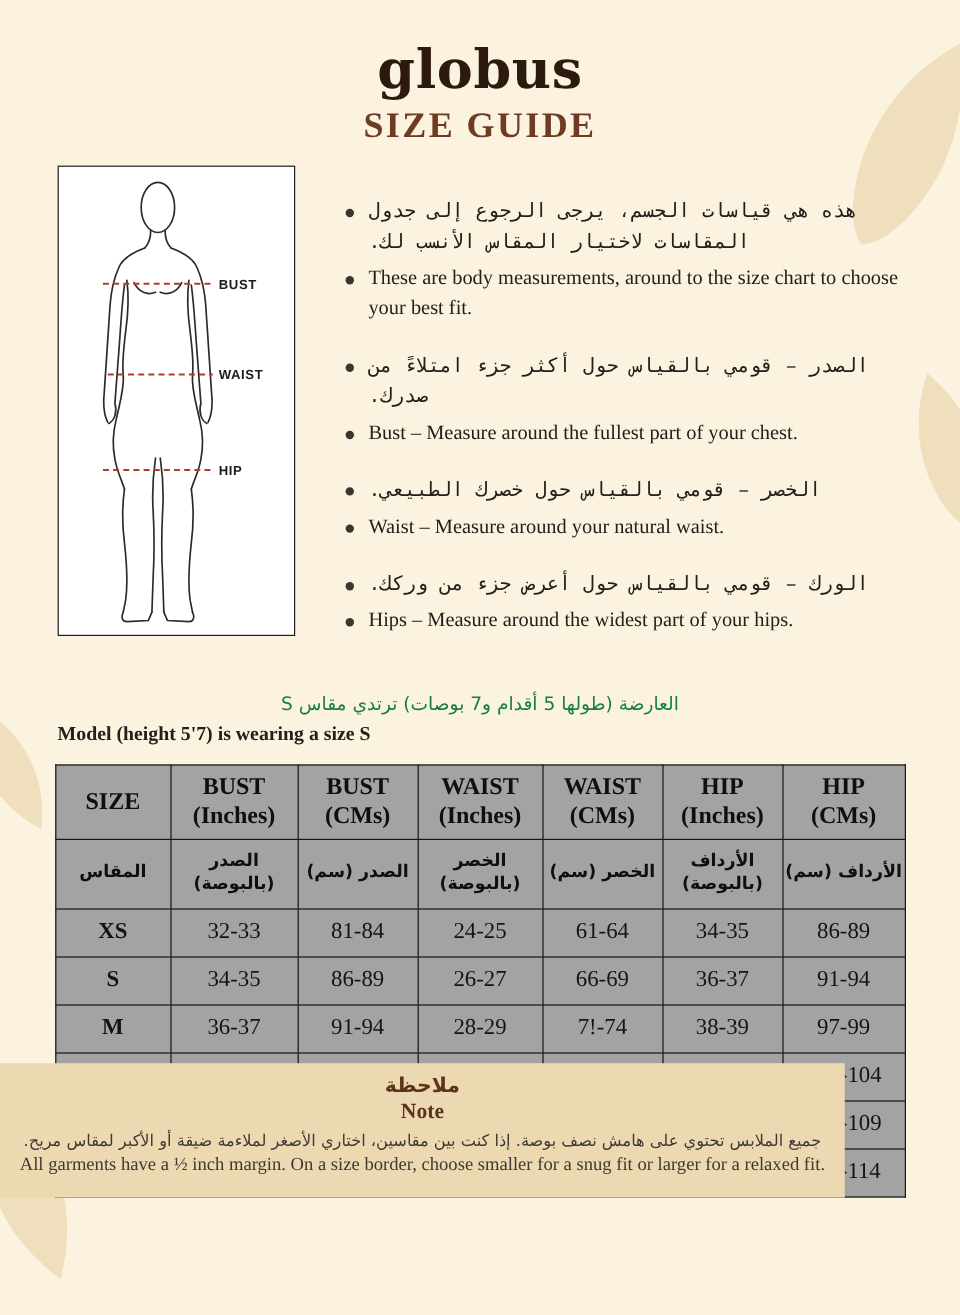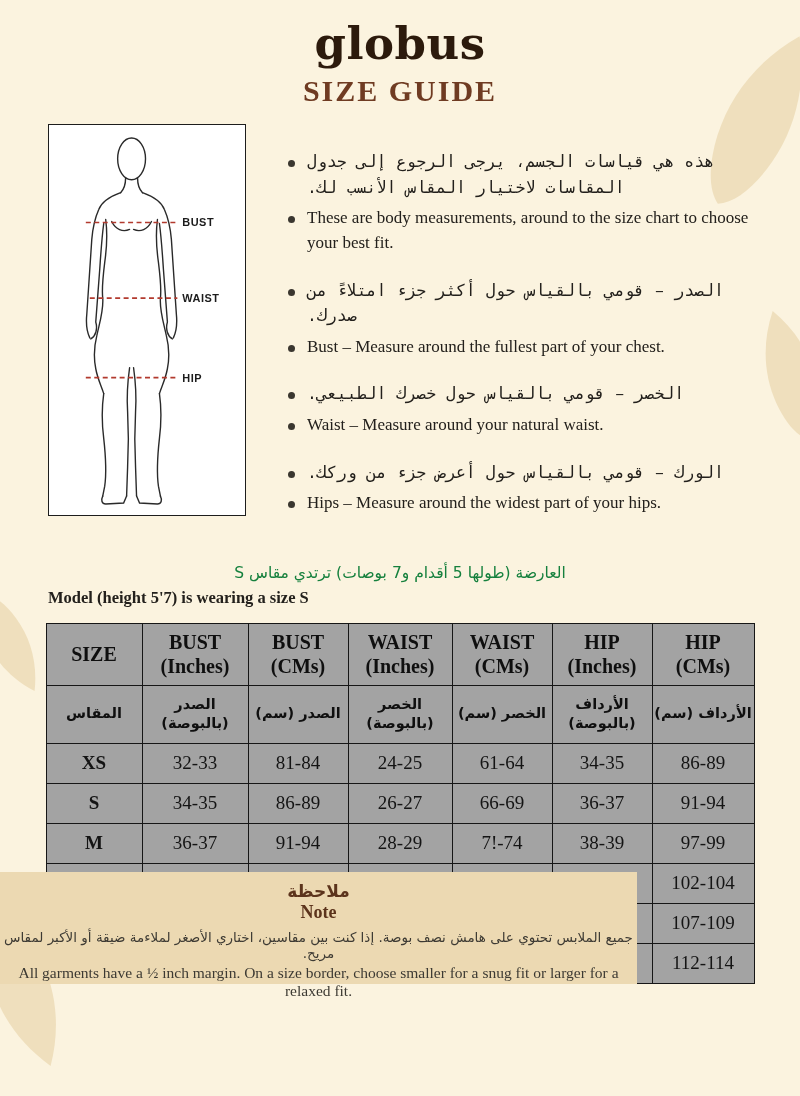"globus" .header { padding-top: 20px -> 34px }
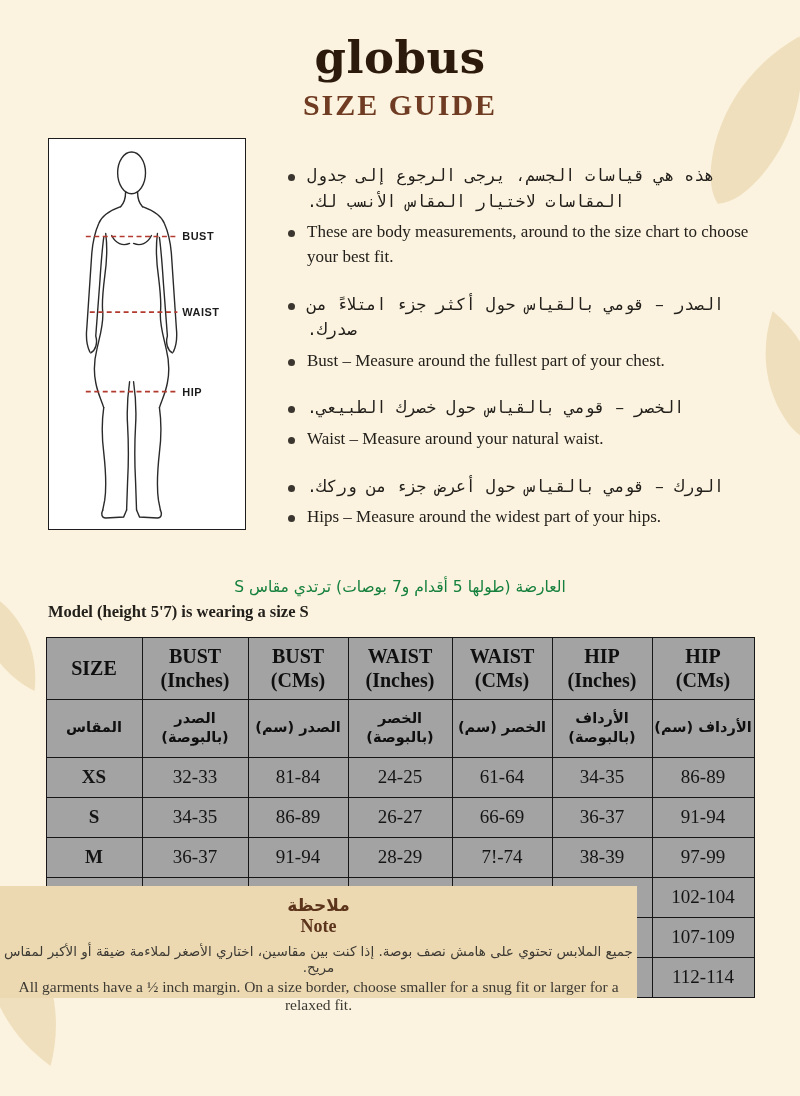"ملاحظة" .footer { width: 637px -> 704px }
